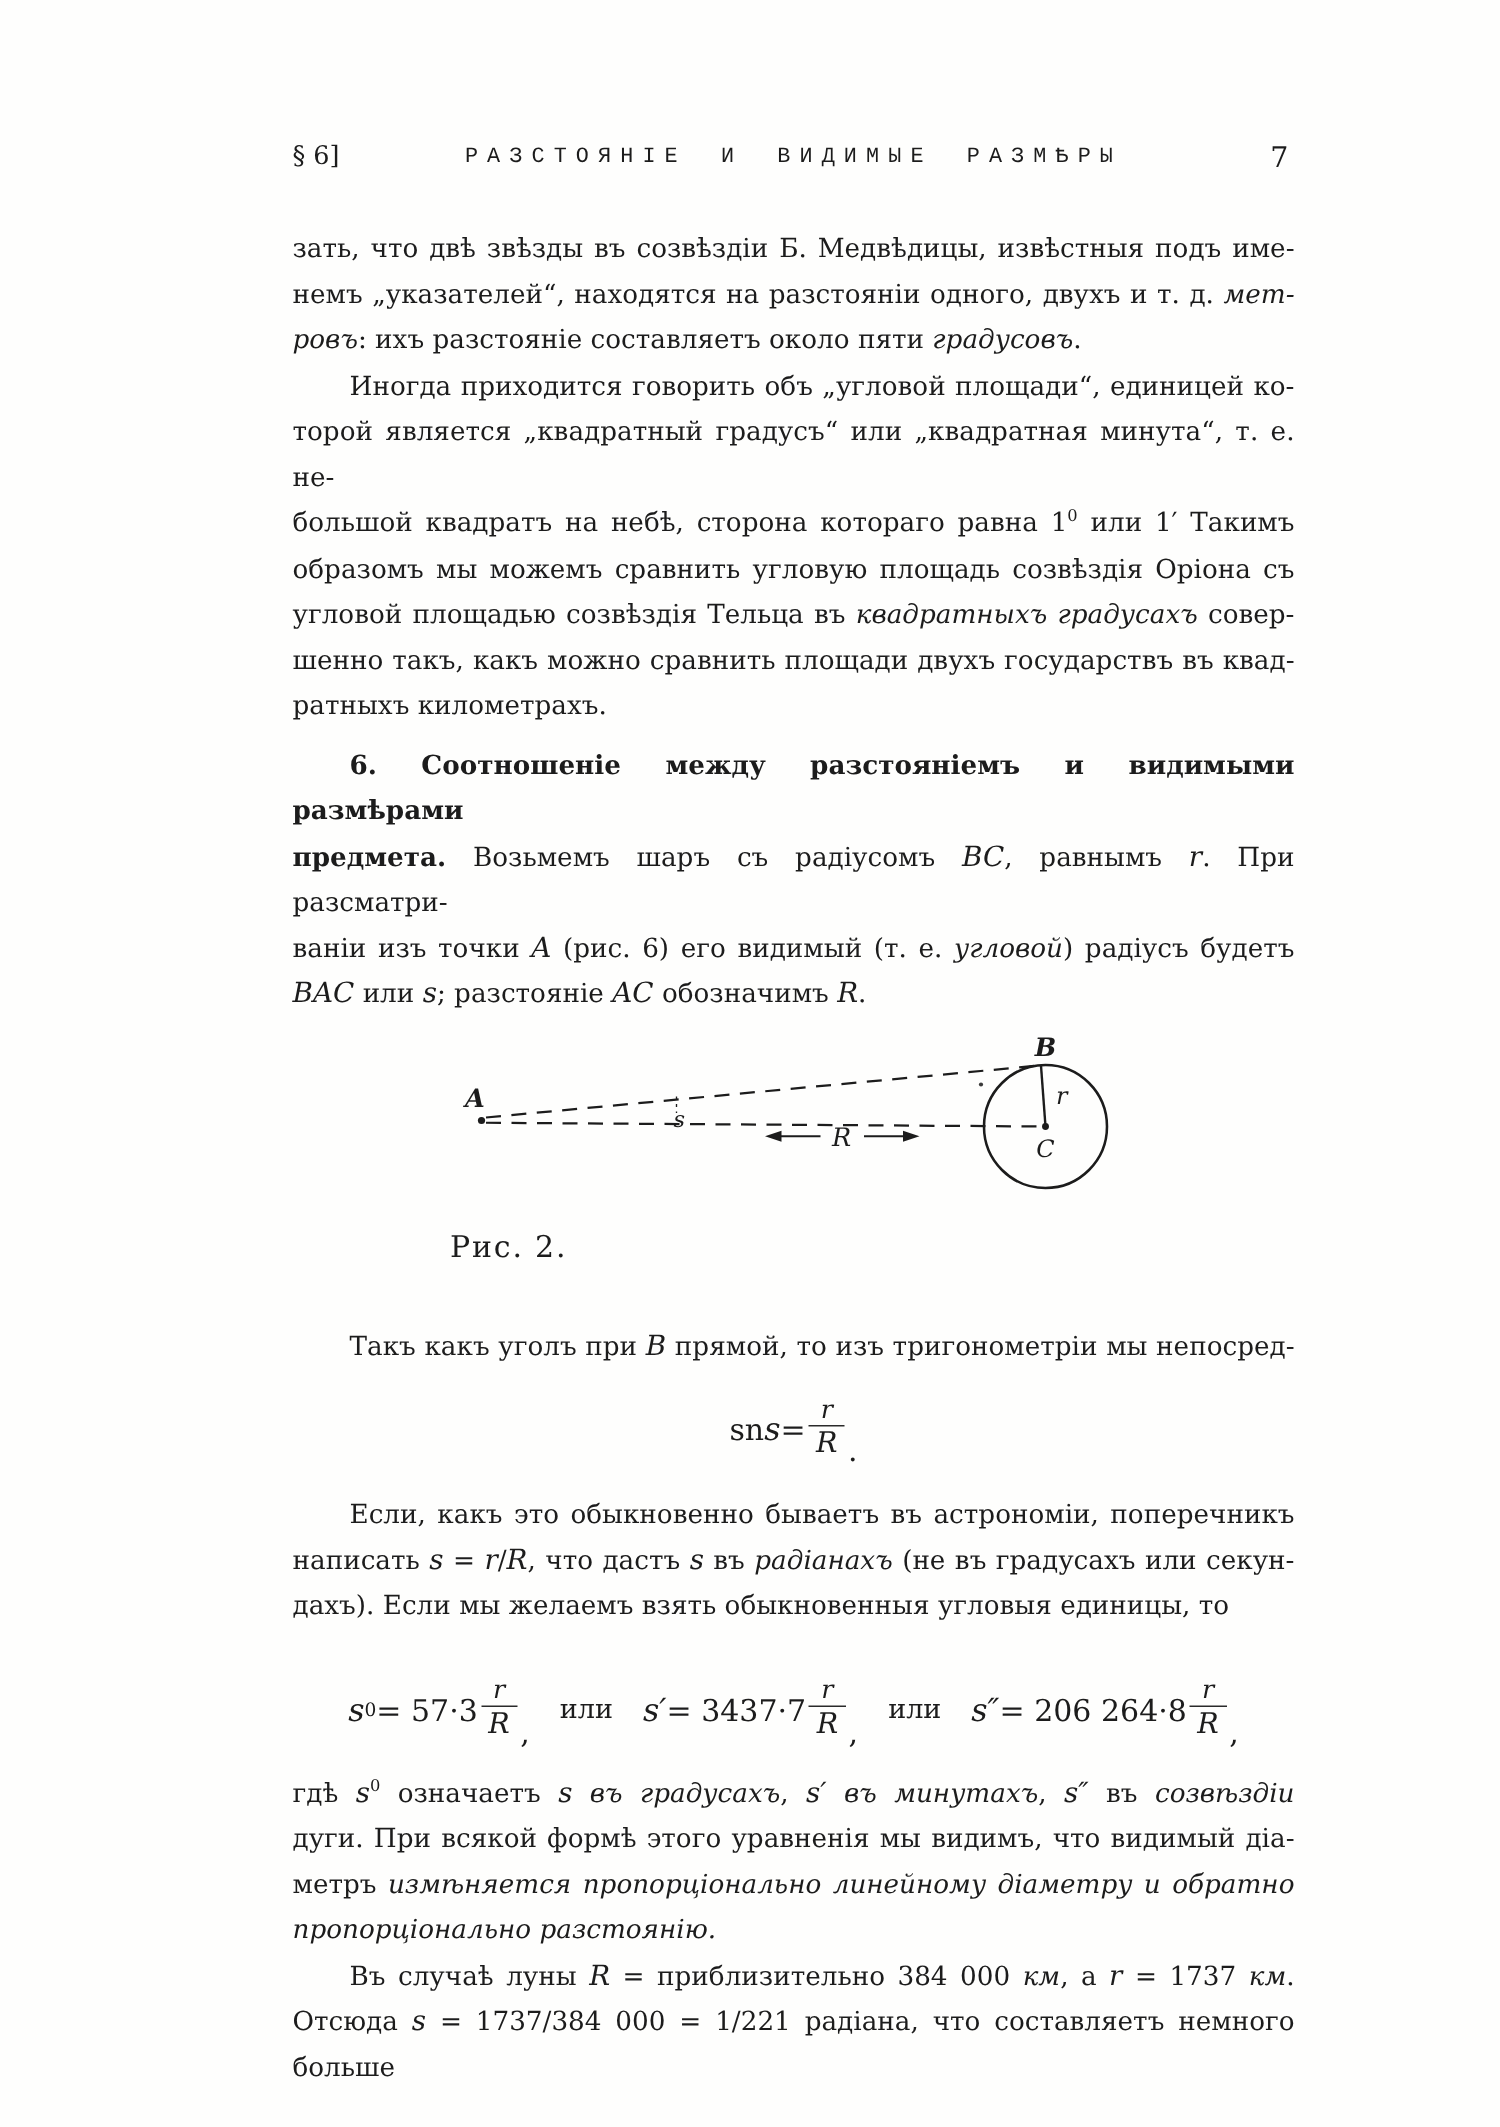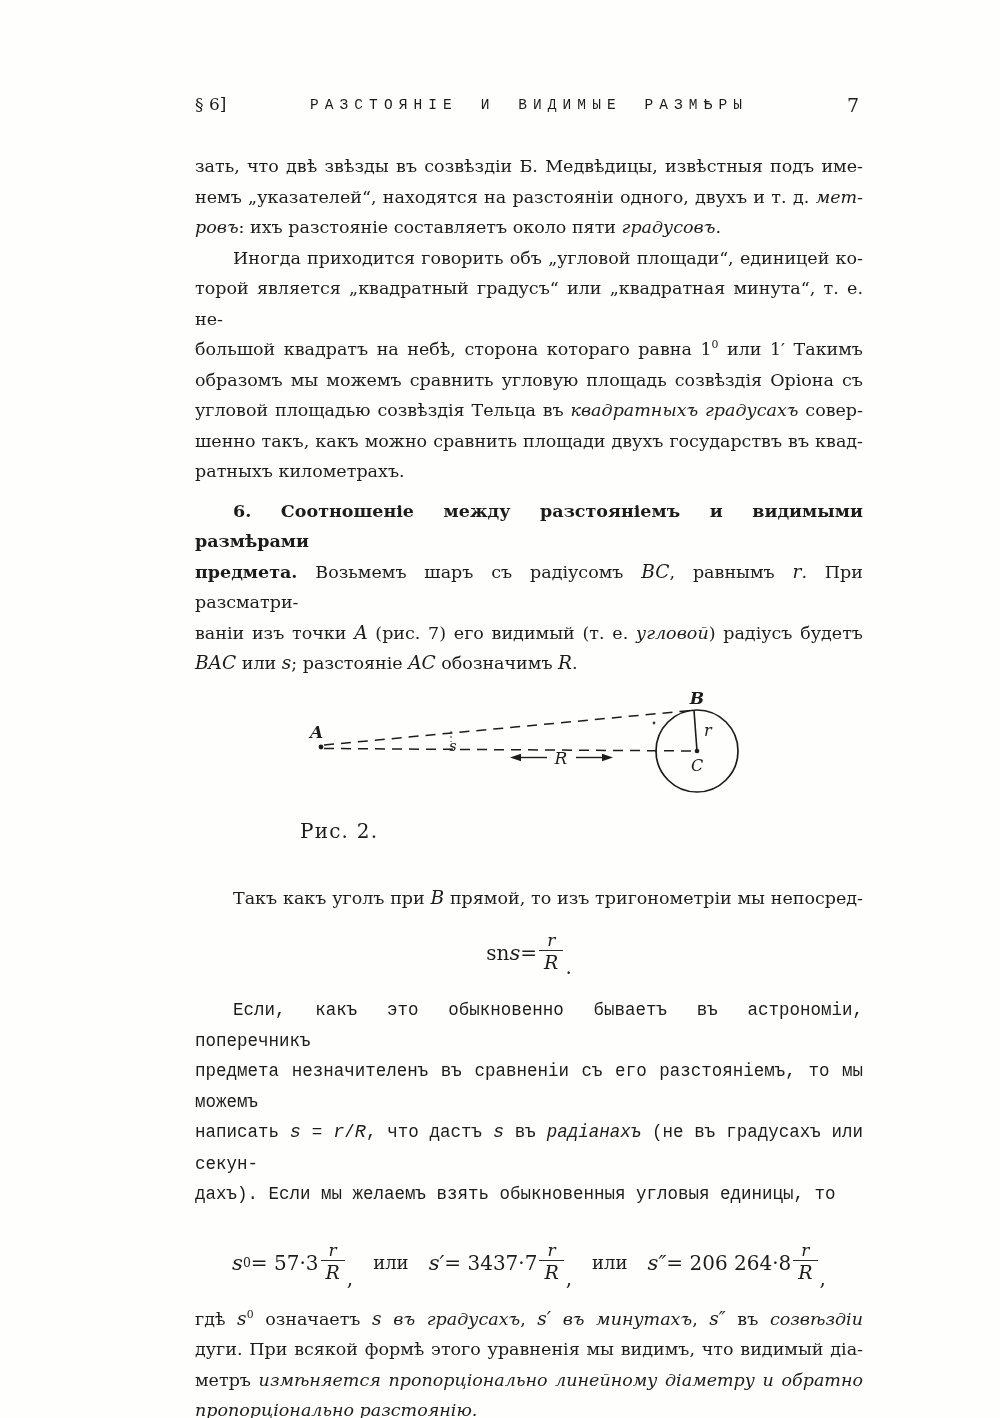"(рис. 7) его видимый (т." span { text: 7 -> 6 }
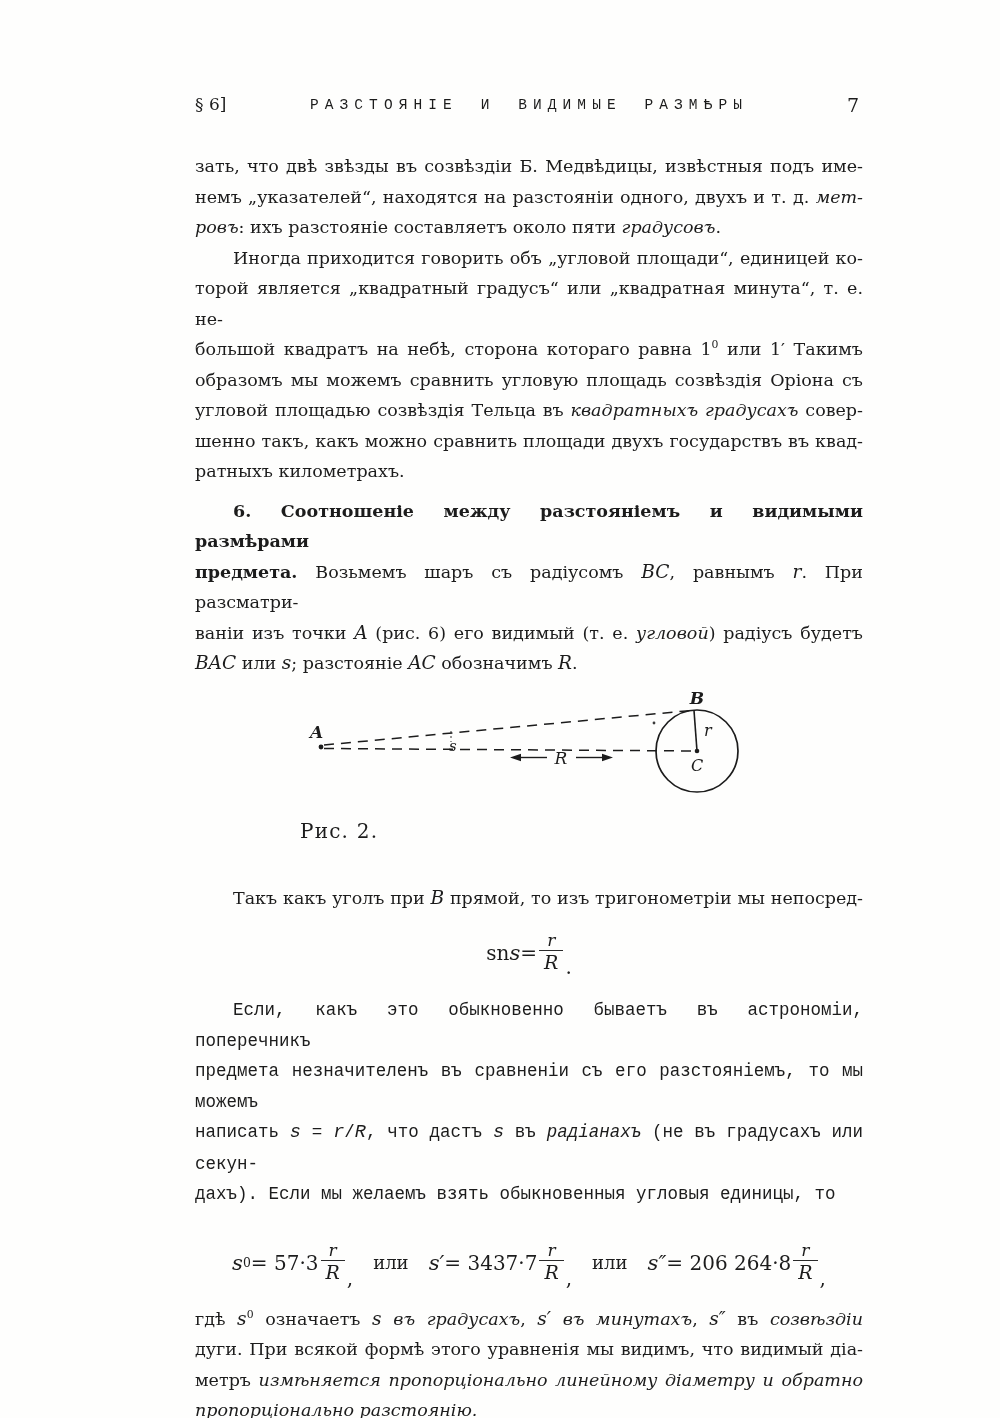"Если, какъ это обыкновенно бываетъ" .p5 { font-family: Liberation Mono, monospace -> none }
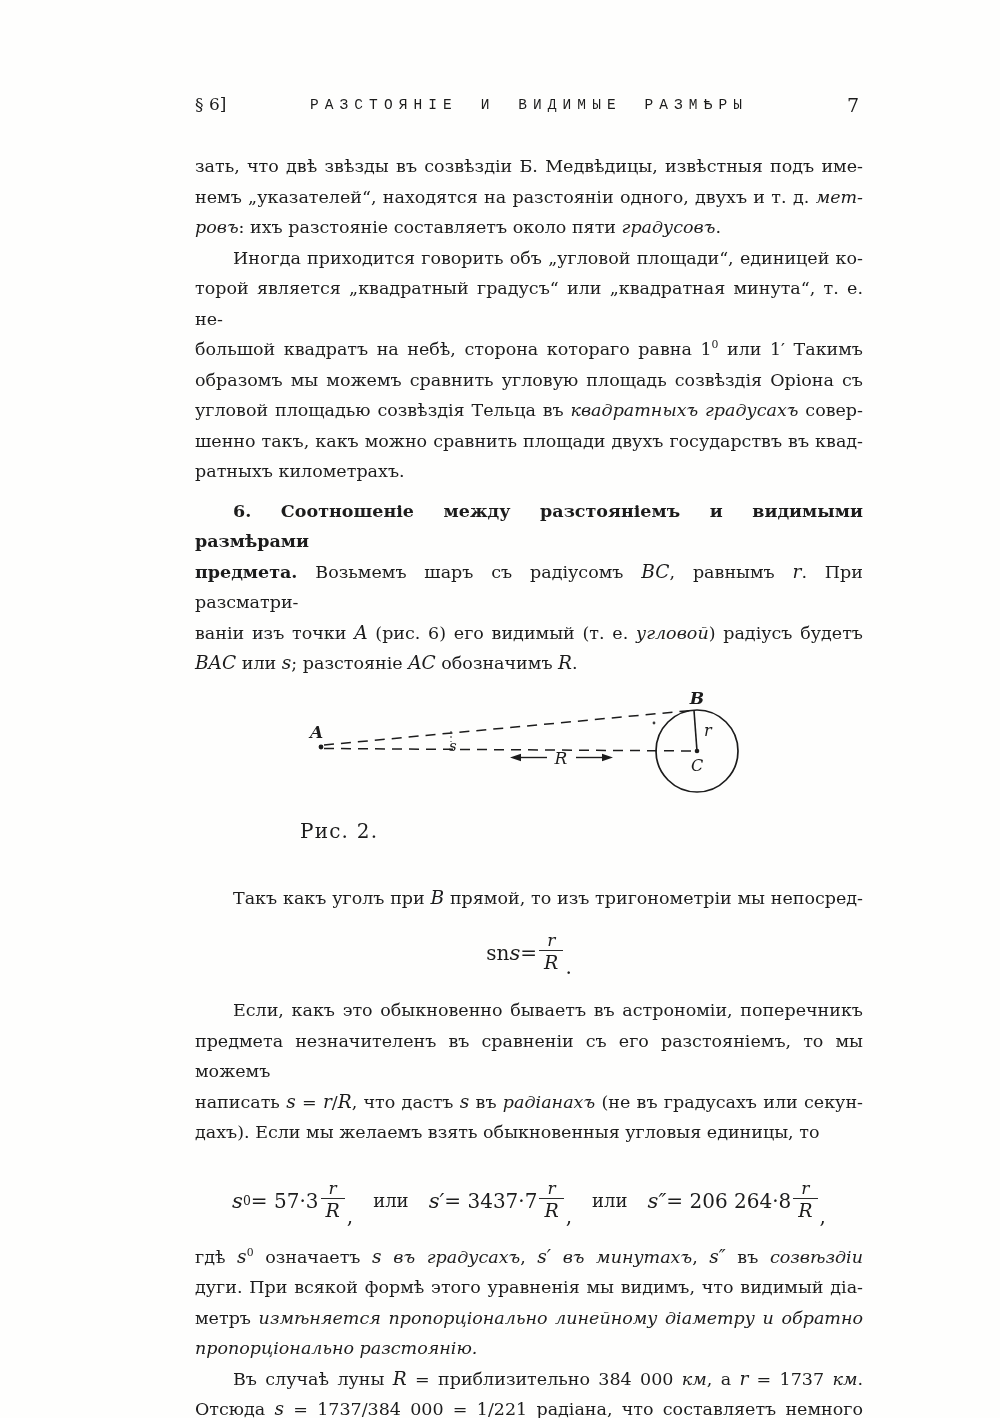"предмета незначителенъ въ сравненіи съ" div.line { html: <div><span>предмета незначителенъ въ сравненіи съ его разстояніемъ, то мы можемъ</span></div> -> none }
